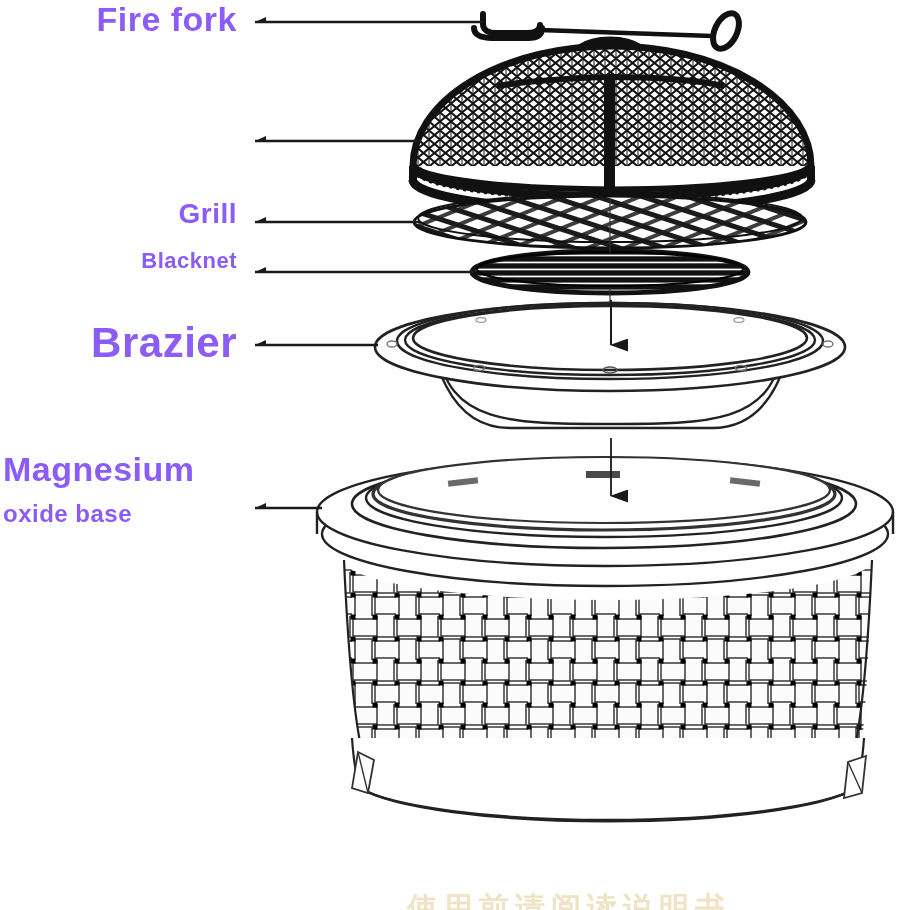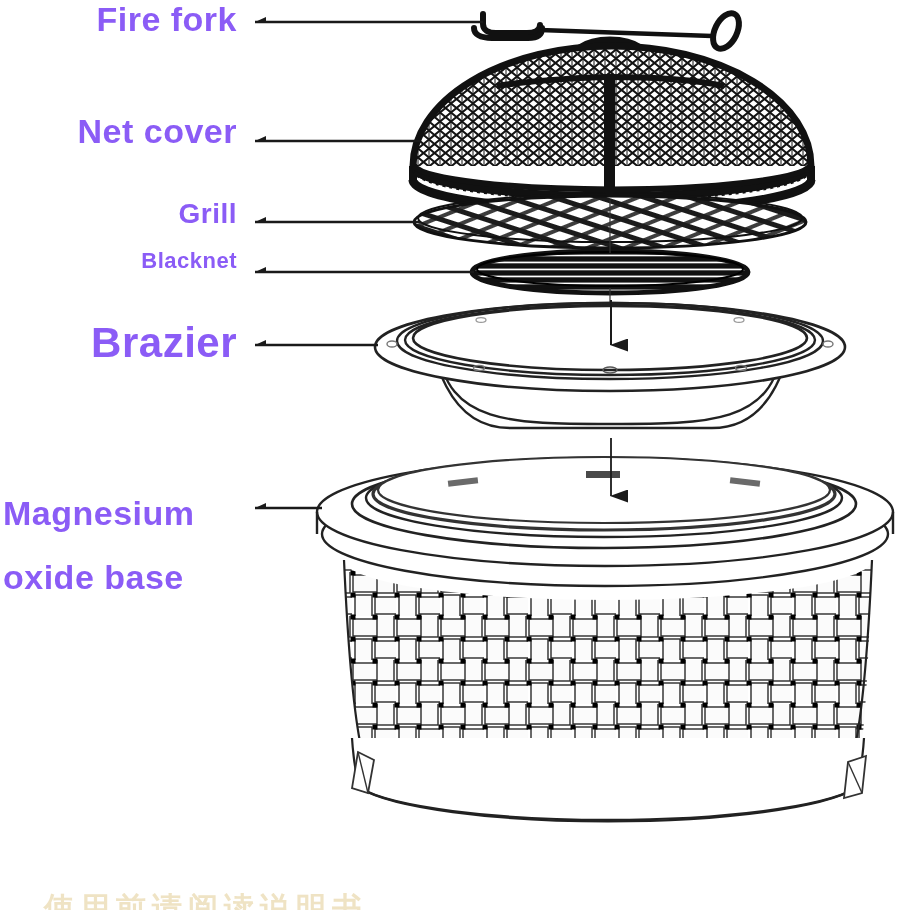"Net cover" div.label { html: <div>Net cover</div> -> none }
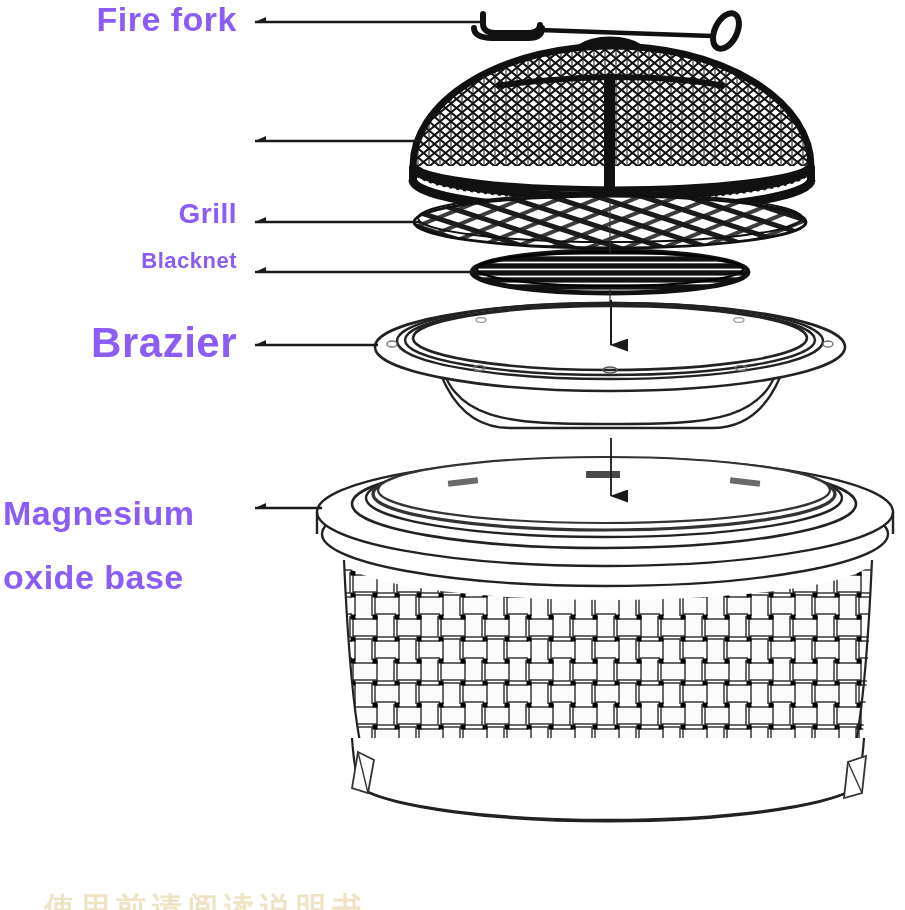"Magnesium" .label-l { margin-top: 44px -> none }
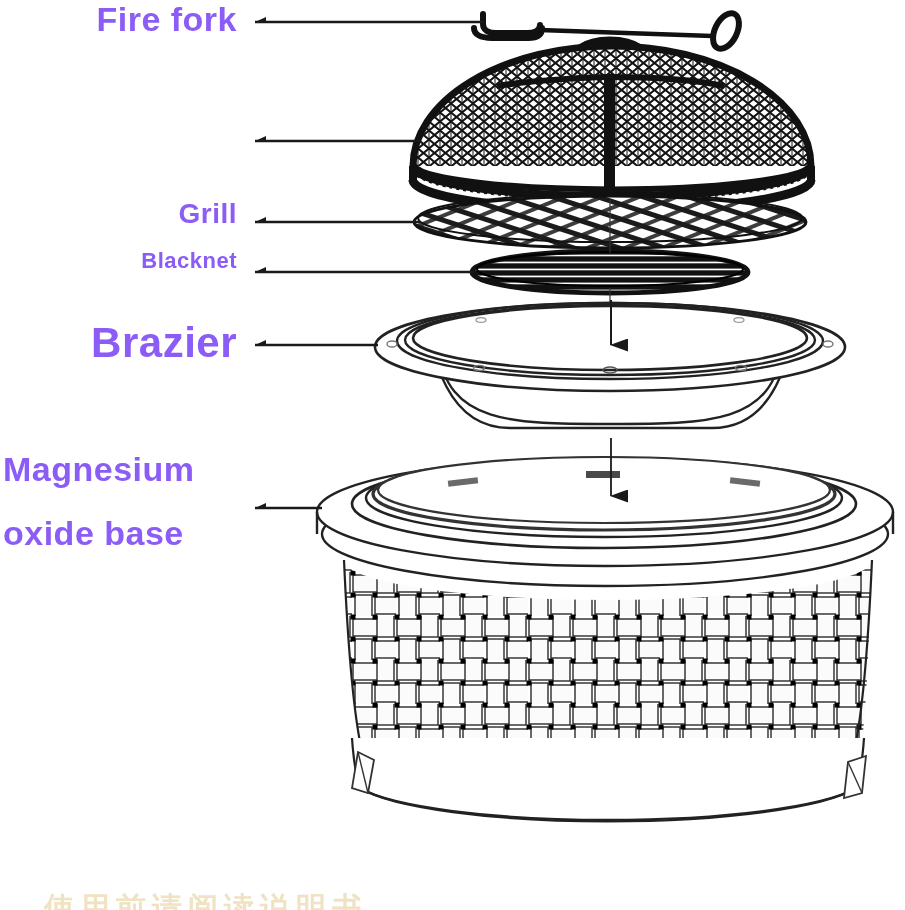"oxide base" #label-mgo-2 { font-size: 34px -> 24px; top: 516px -> 502px }
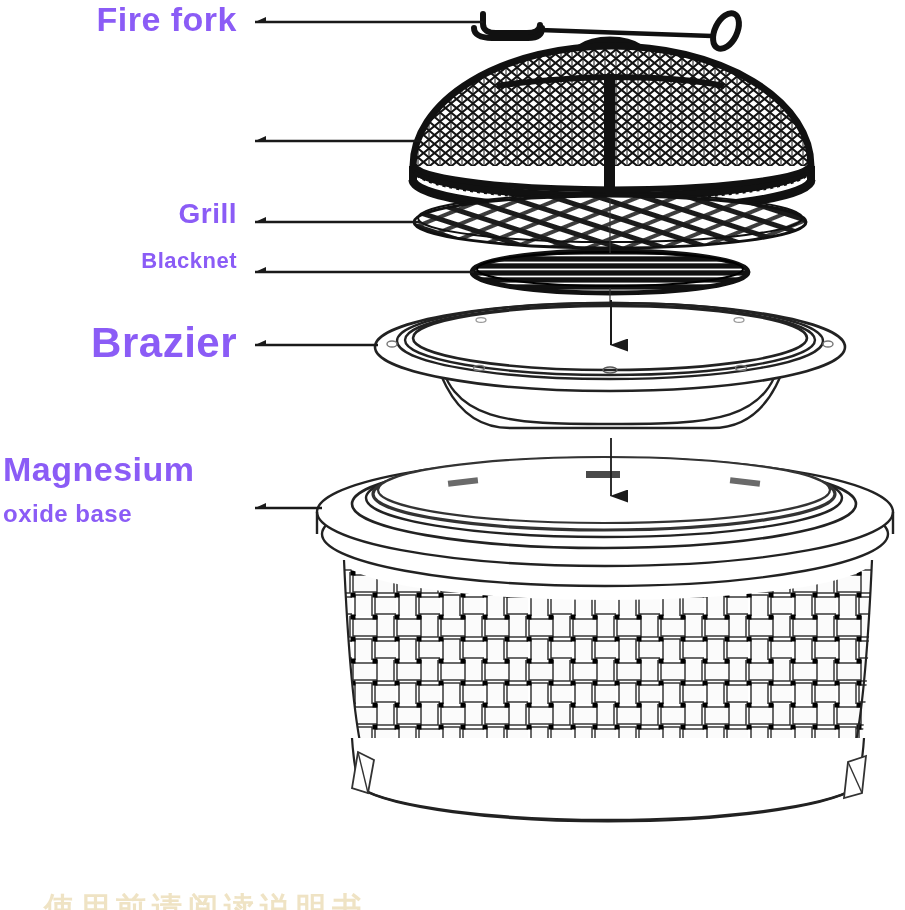"使用前请阅读说明书" #footer-text { padding-left: 44px -> none; text-align: left -> right }
